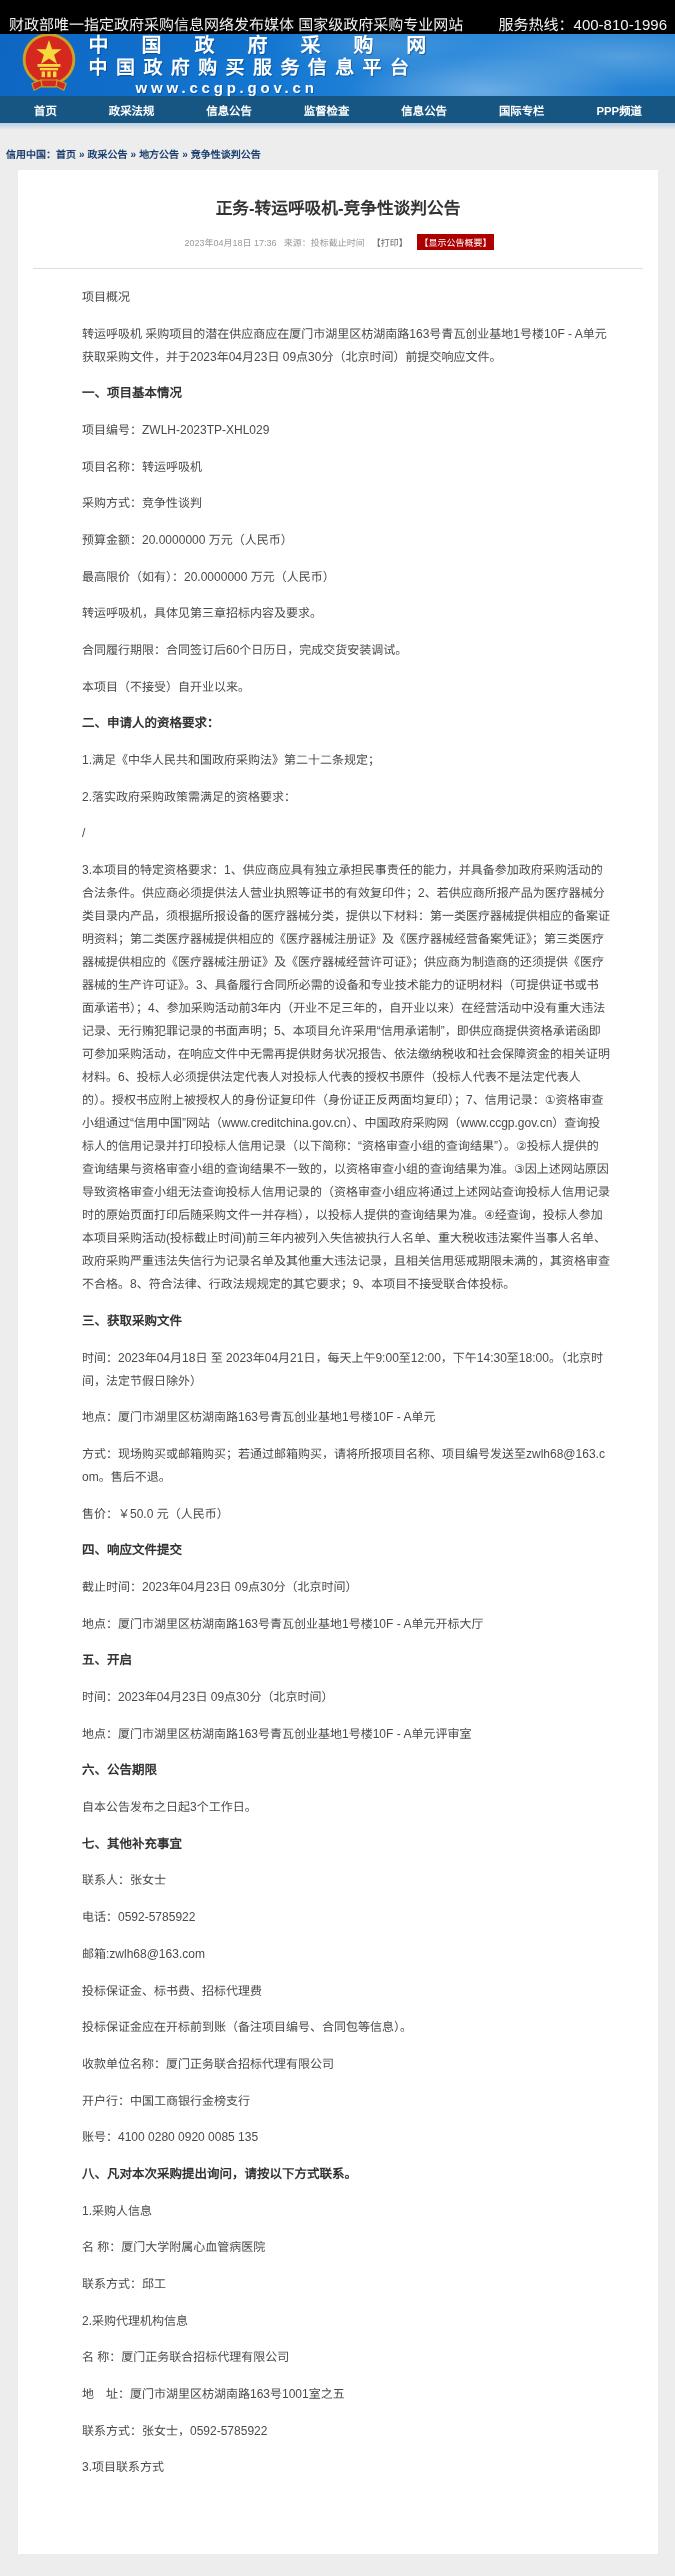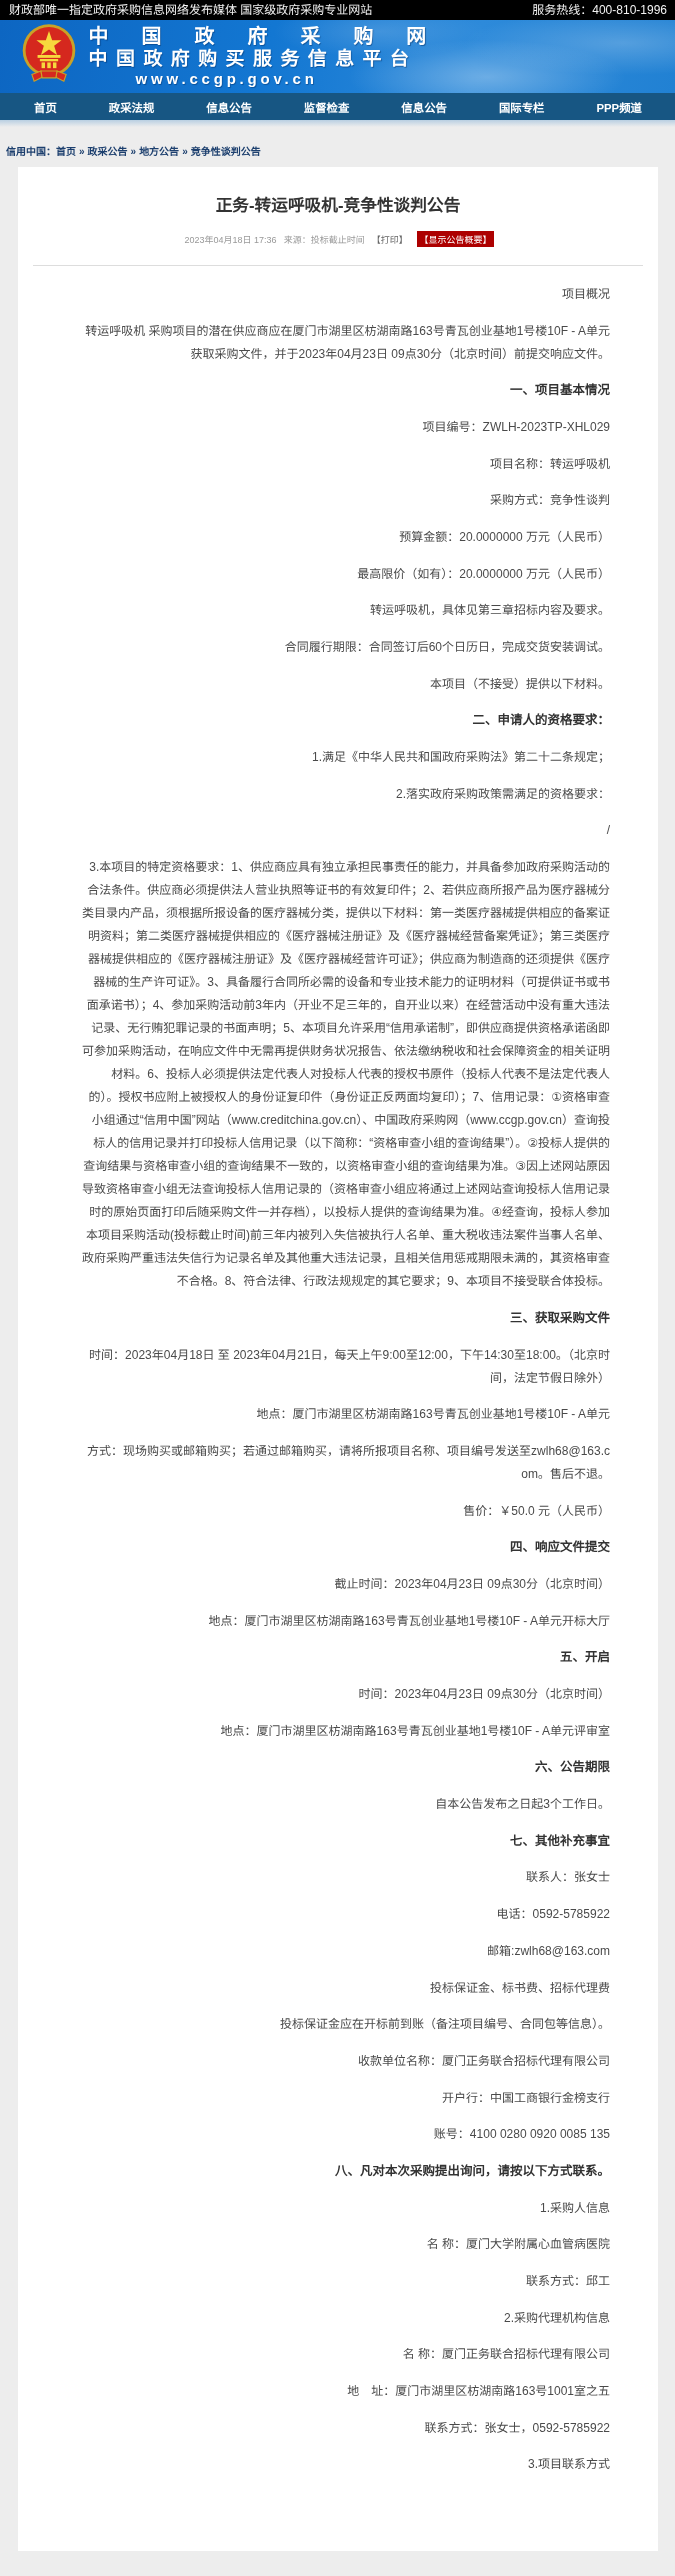"财政部唯一指定政府采购信息网络发布媒体 国家级政府采购专业网站" .topbar { align-items: flex-start -> flex-end; font-size: 12px -> 15px; height: 20px -> 34px }
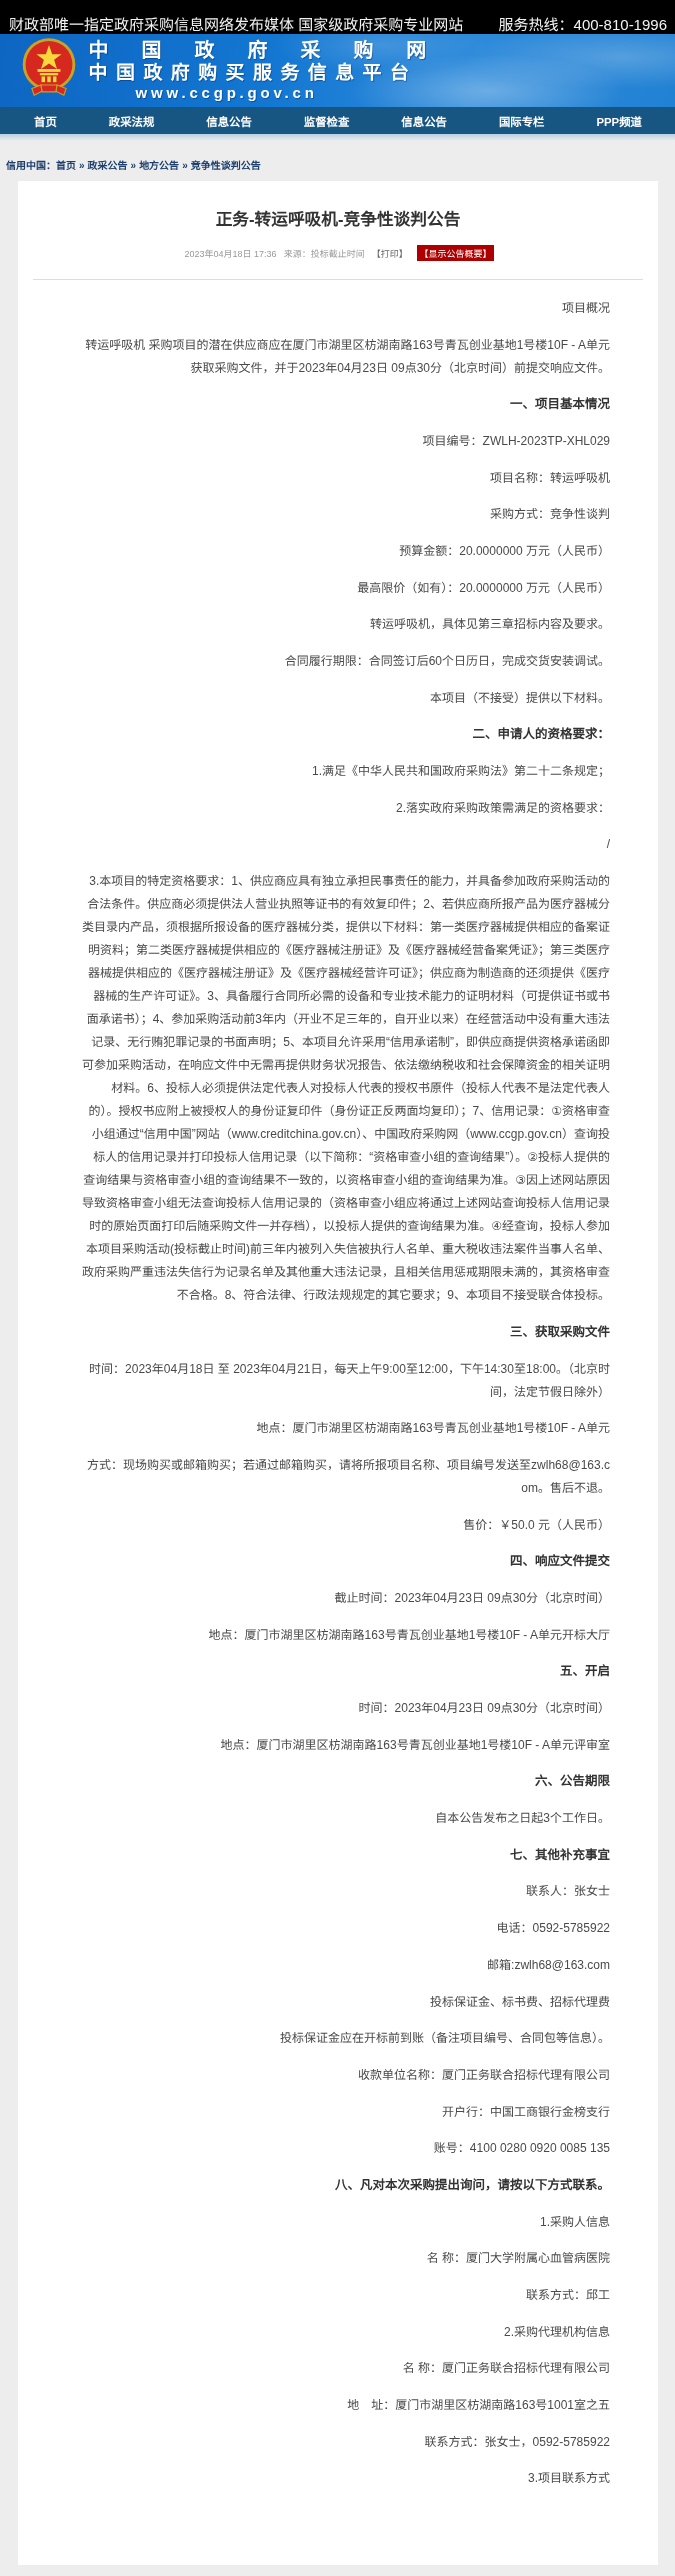"中 国 政 府 采" .banner { height: 73px -> 62px }
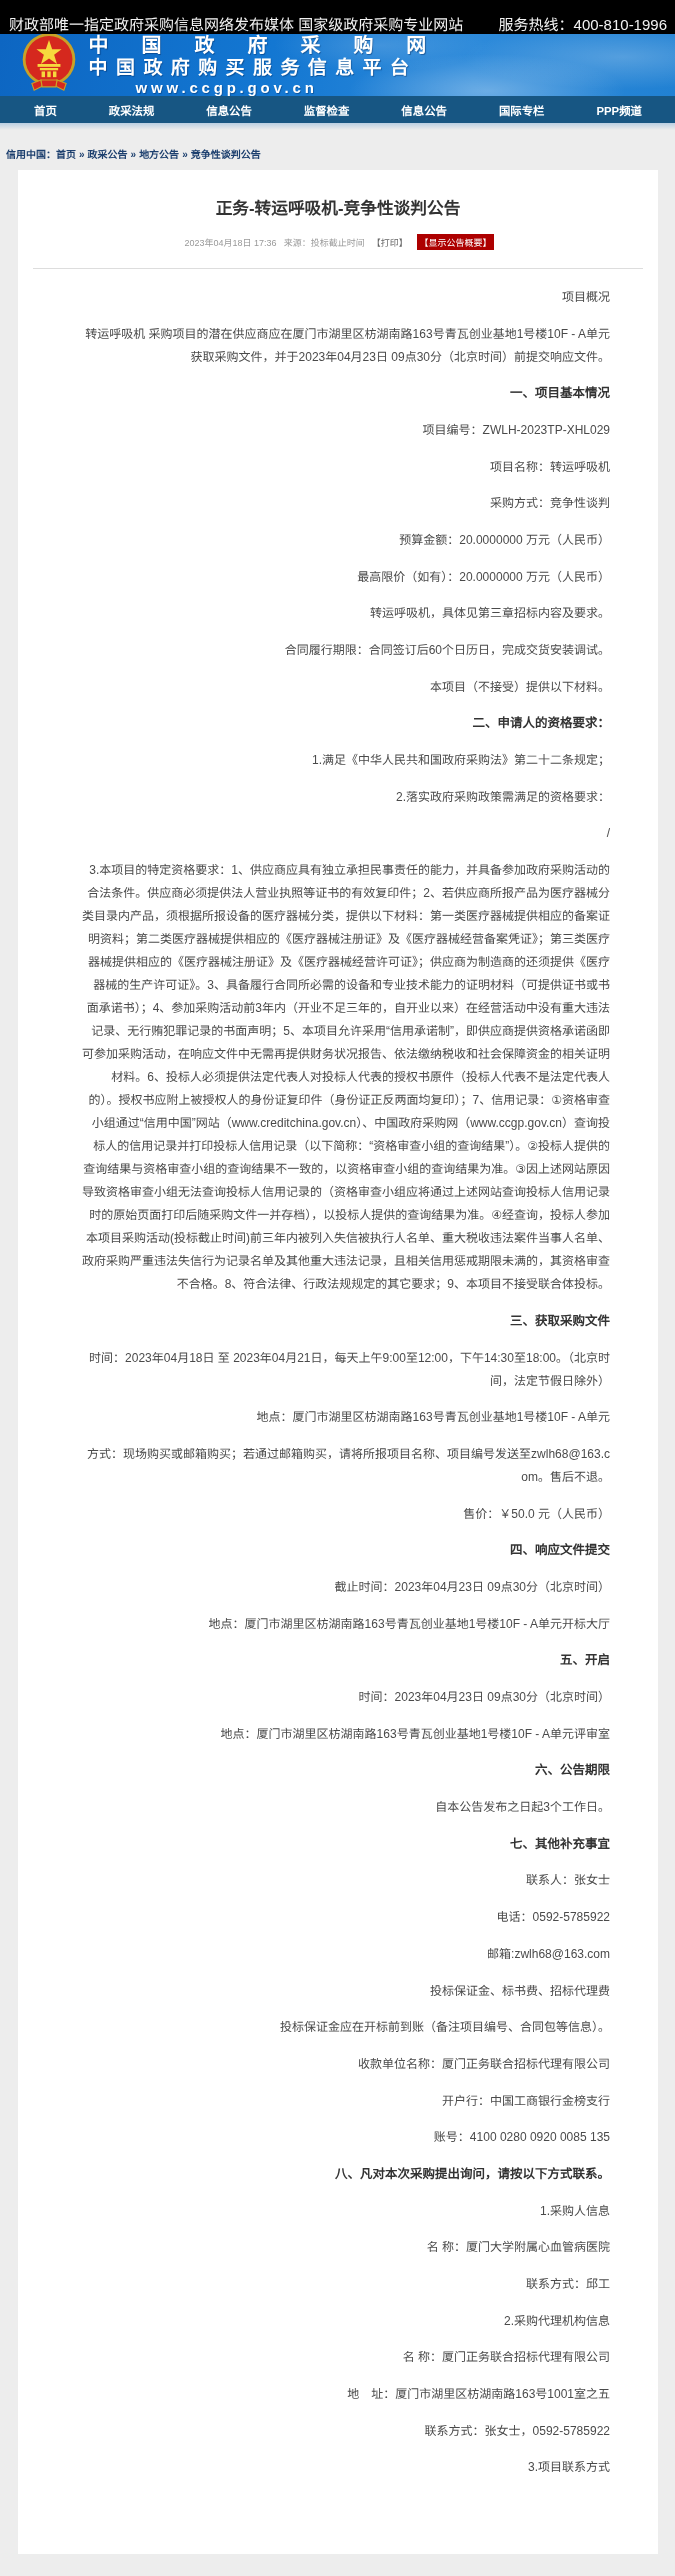"项目概况" .para { text-align: right -> none }
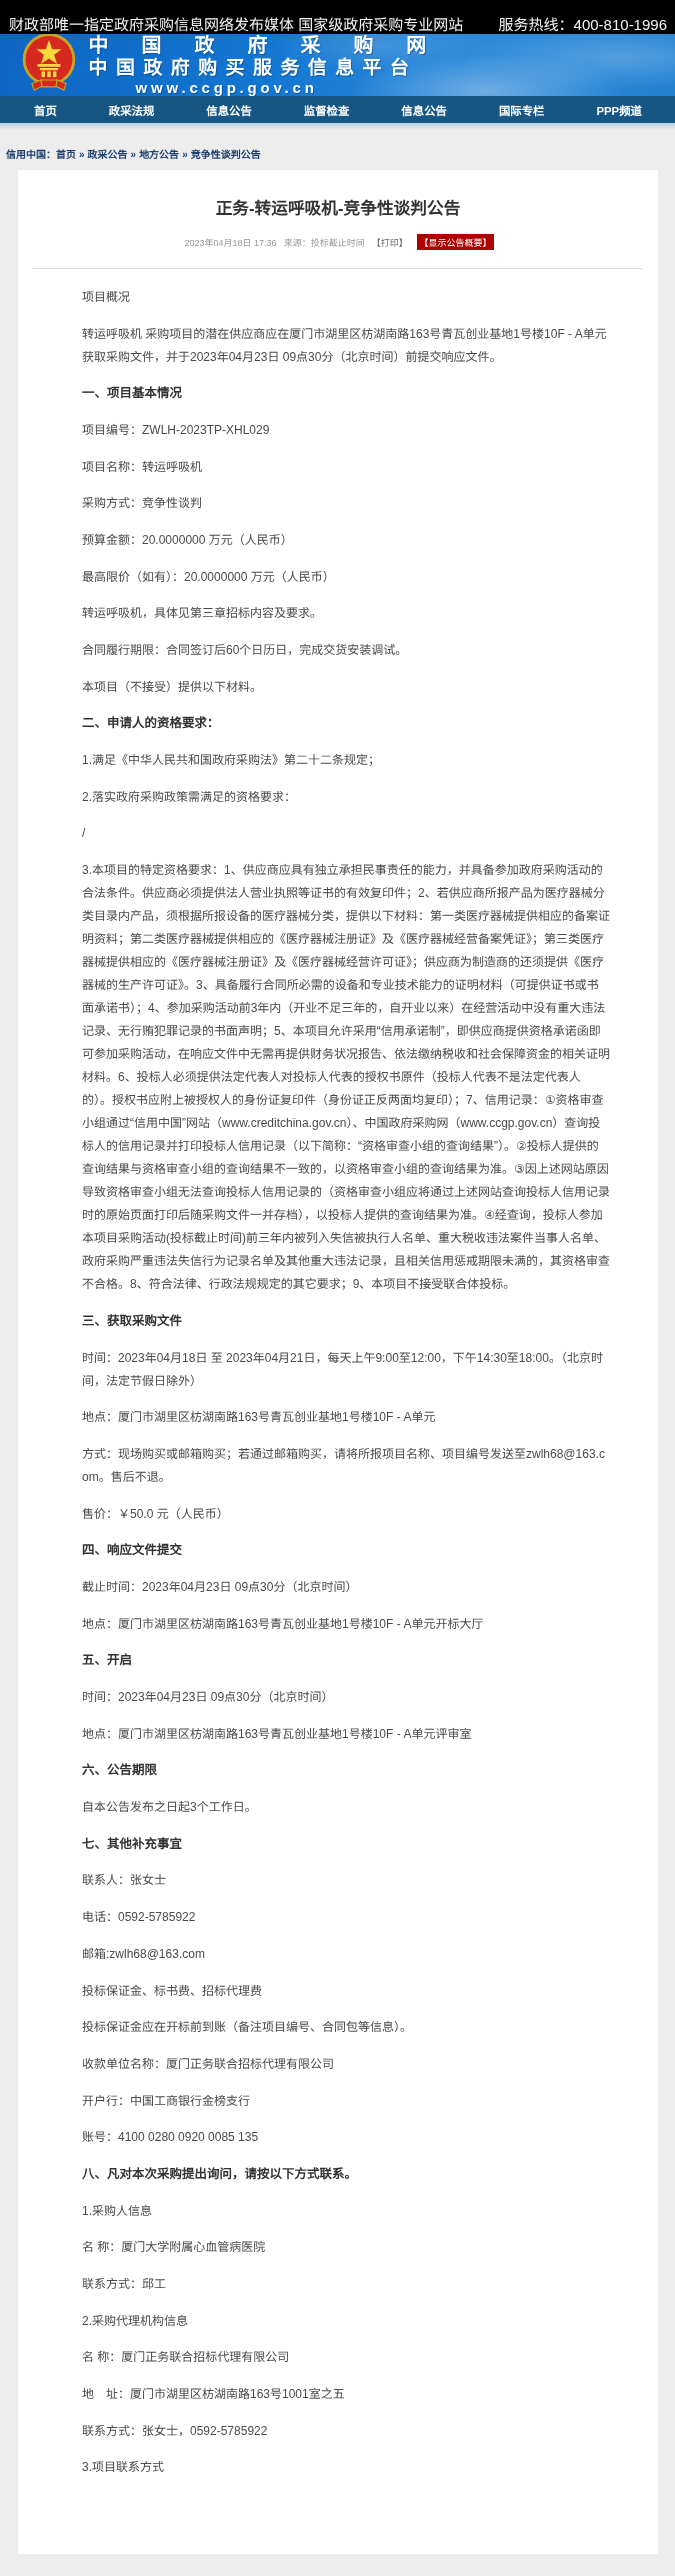"本项目（不接受）提供以下材料。" p.para { text: 提供以下材料 -> 自开业以来 }
